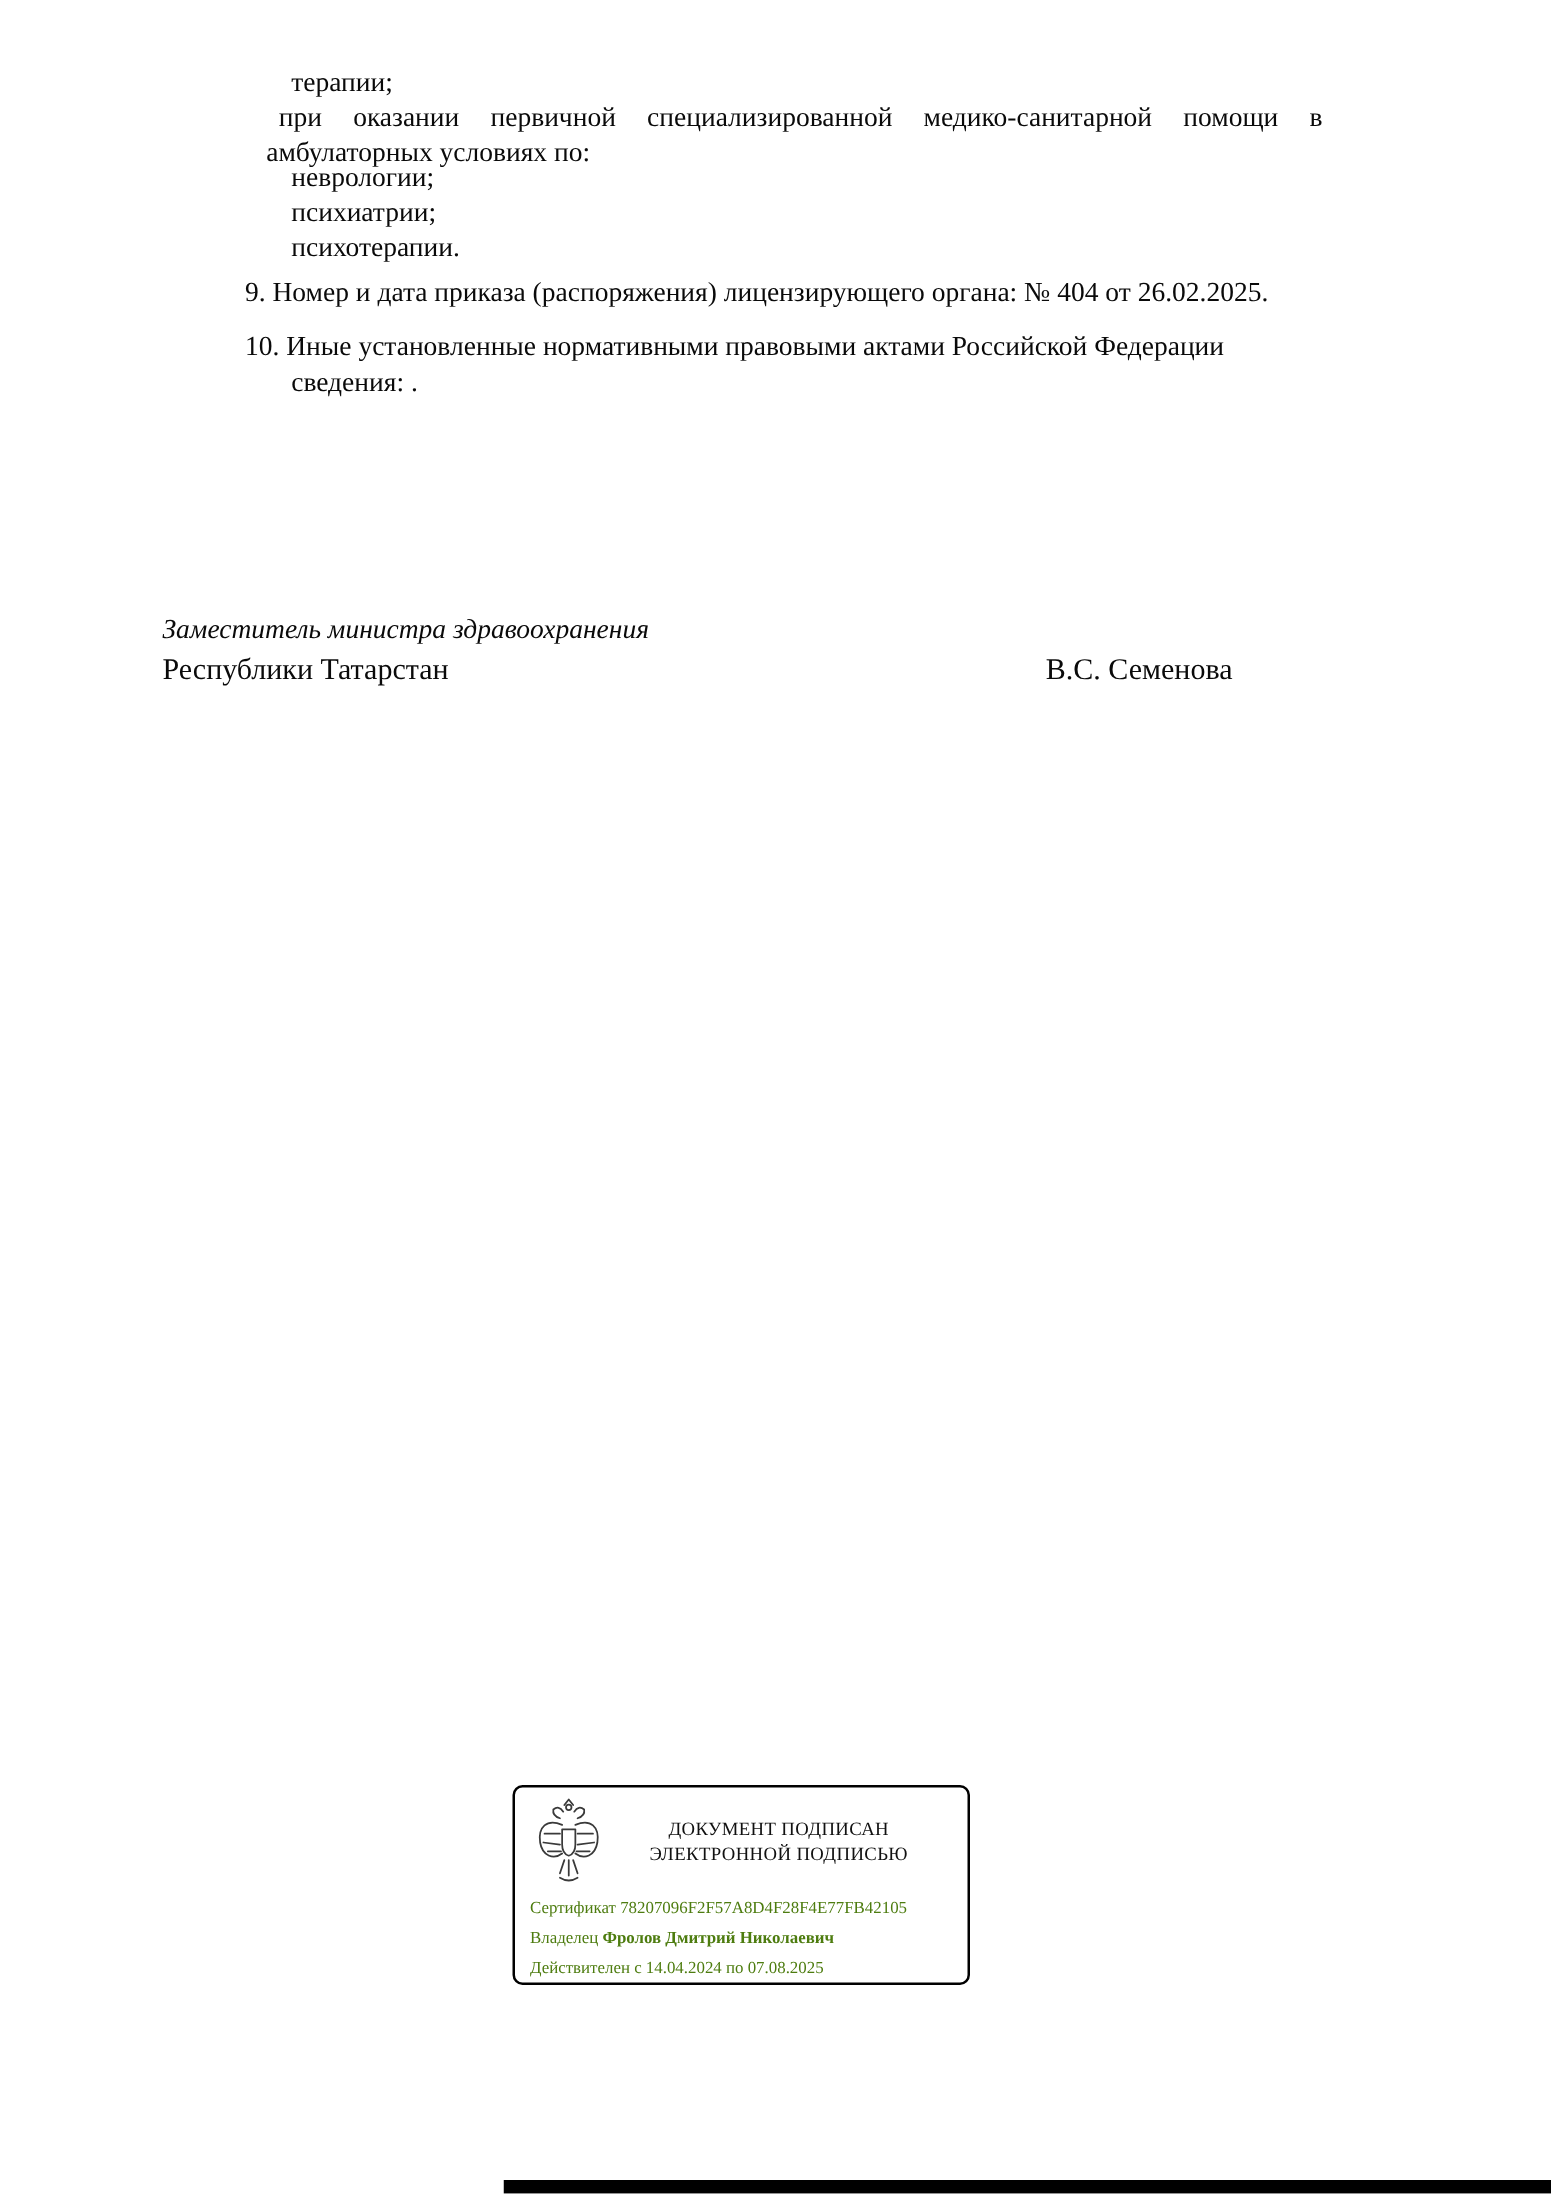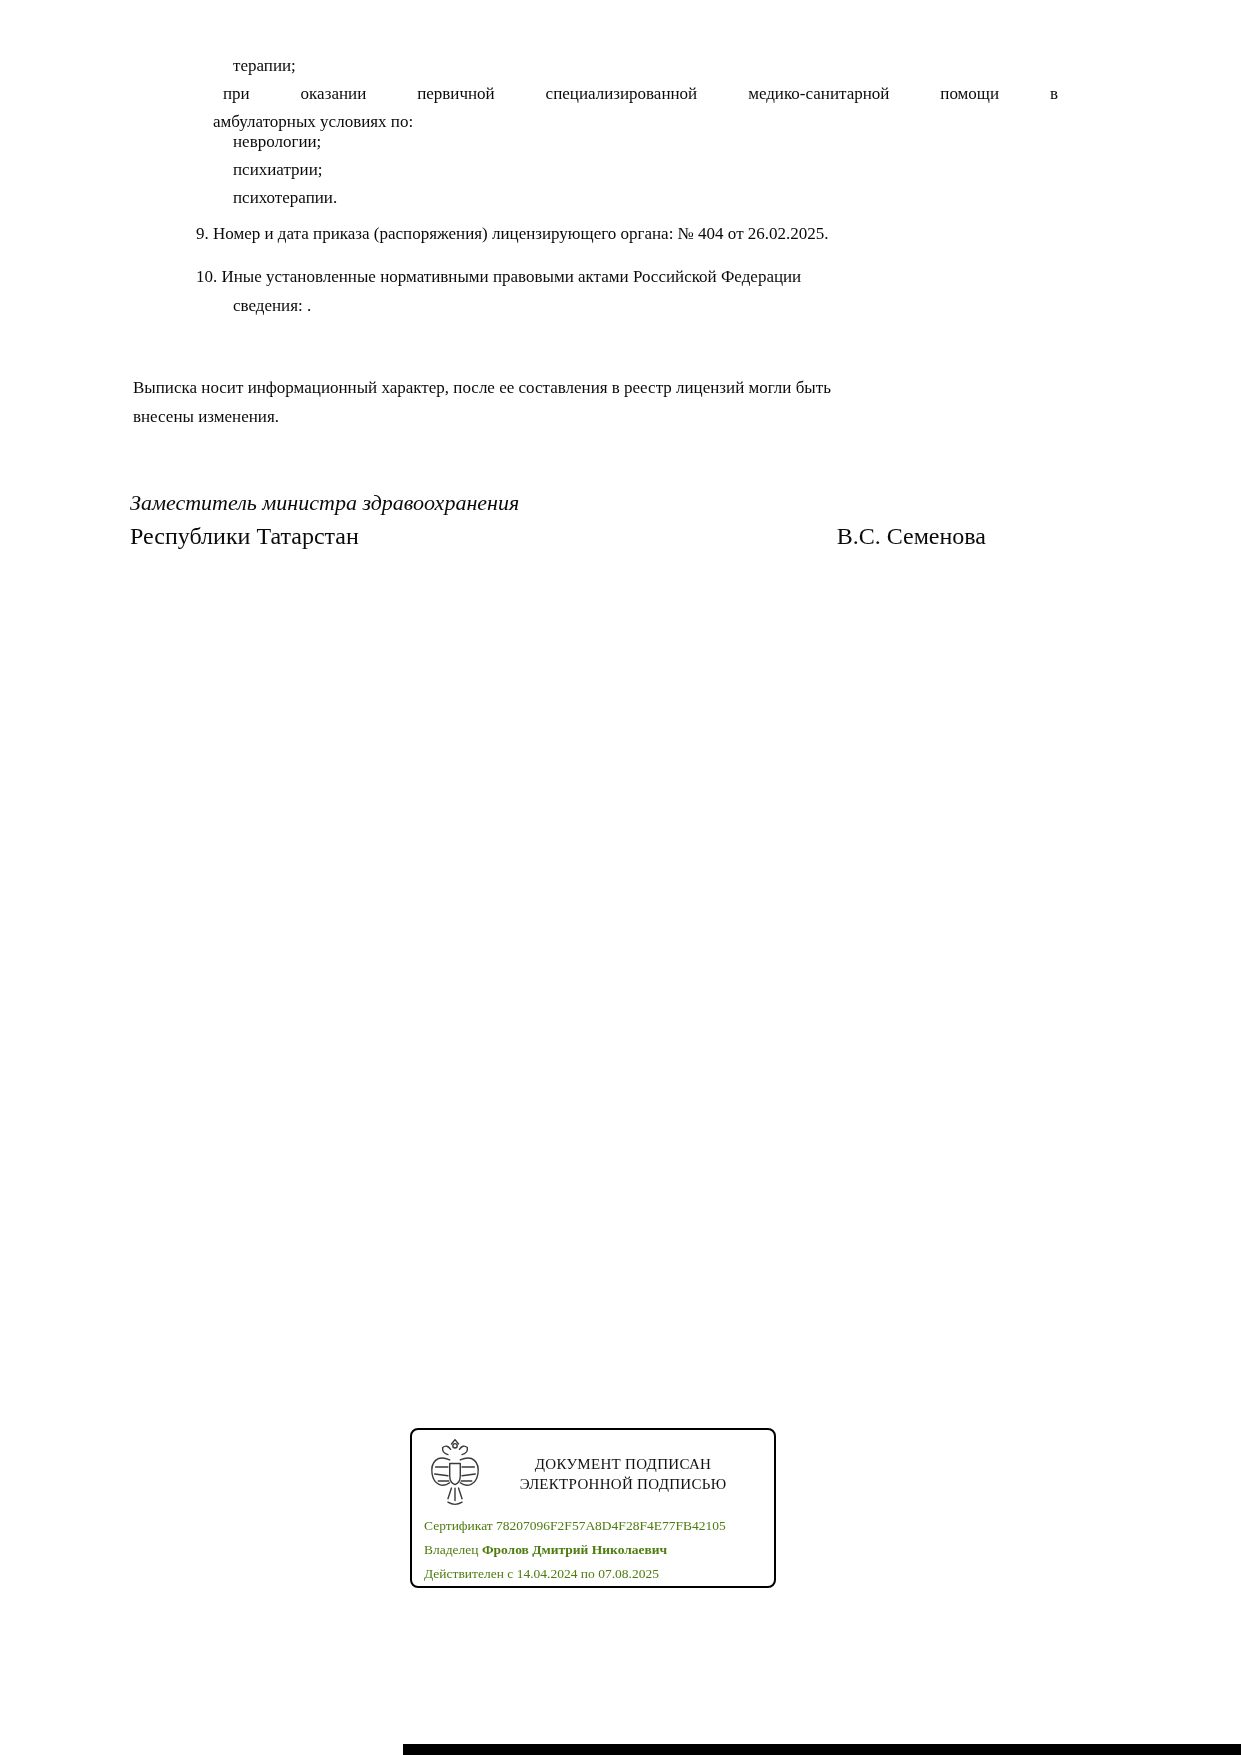"терапии;" .t { font-size: 17px -> 22px }
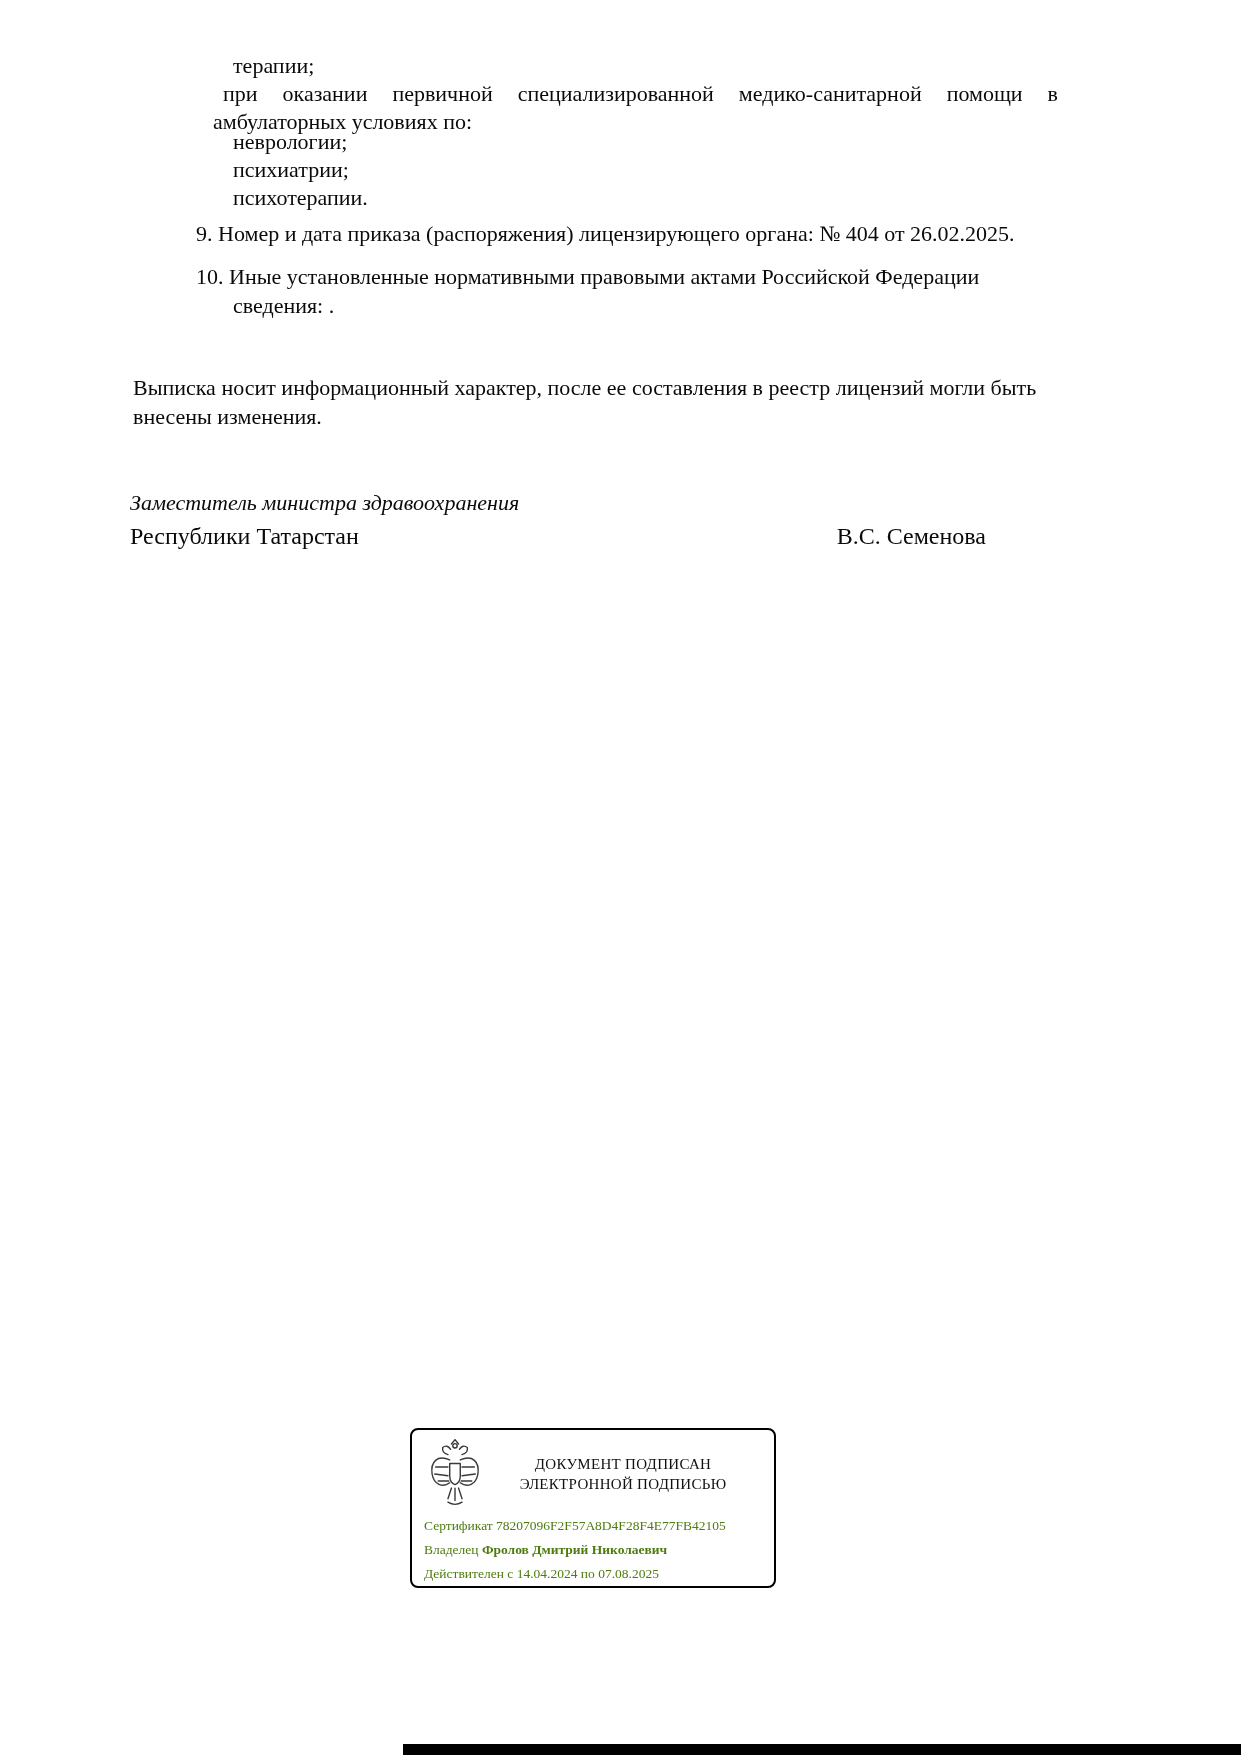"Выписка носит информационный характер," div.abs { html: <div> <div>Выписка носит информационный характер, после ее составления в реестр лицензий могли быть</div> <div>внесены изменения.</div> </div> -> none }
